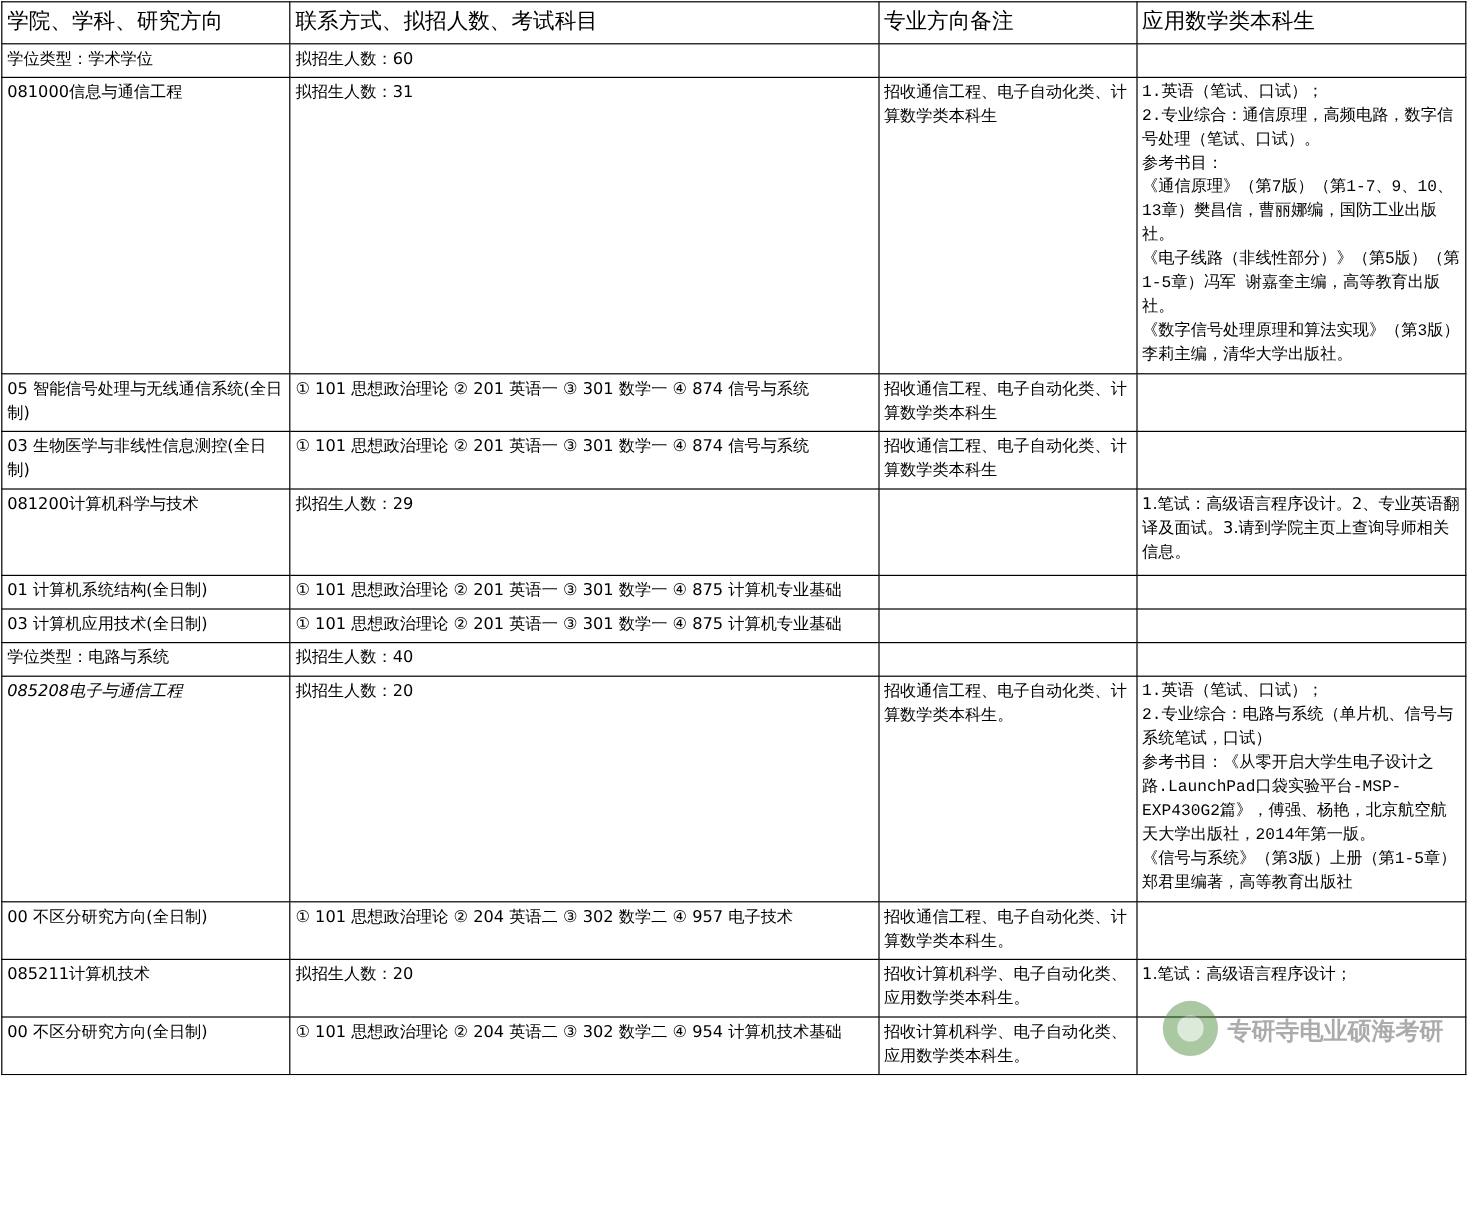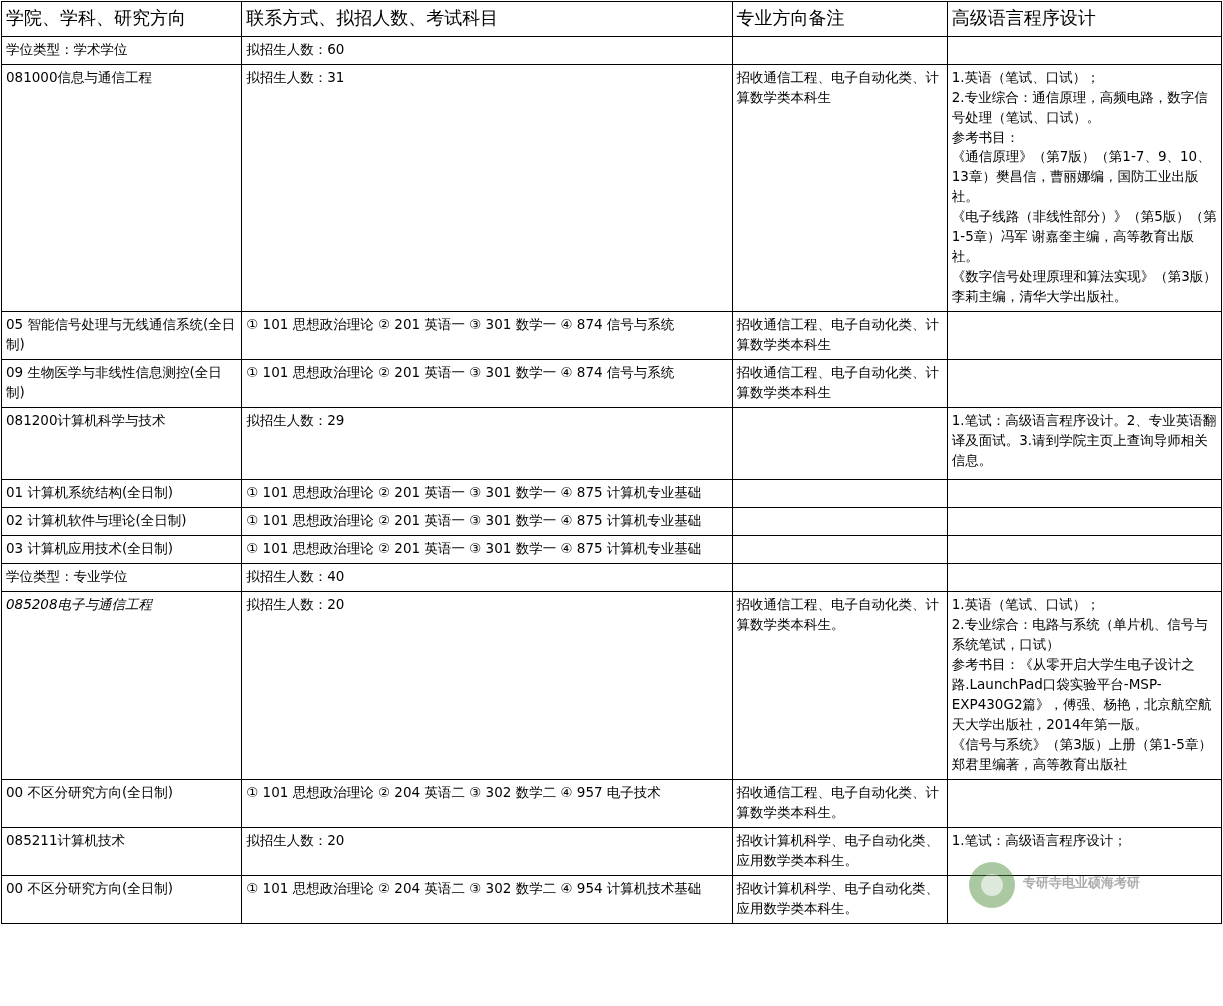"高级语言程序设计" td { text: 高级语言程序设计 -> 应用数学类本科生 }
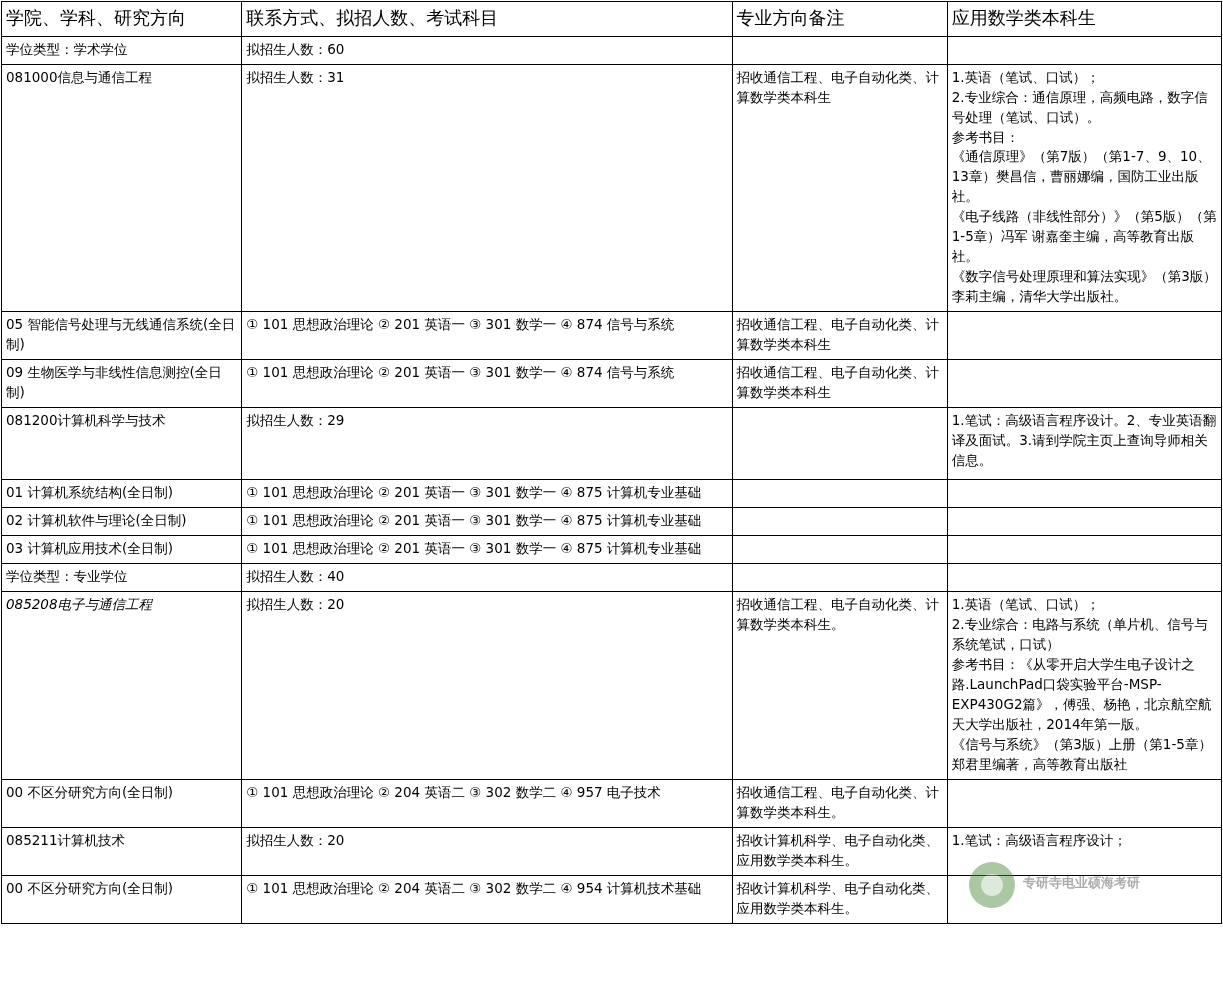"1.英语（笔试、口试）；" .nowrap-pre { font-family: none -> Liberation Mono, monospace }
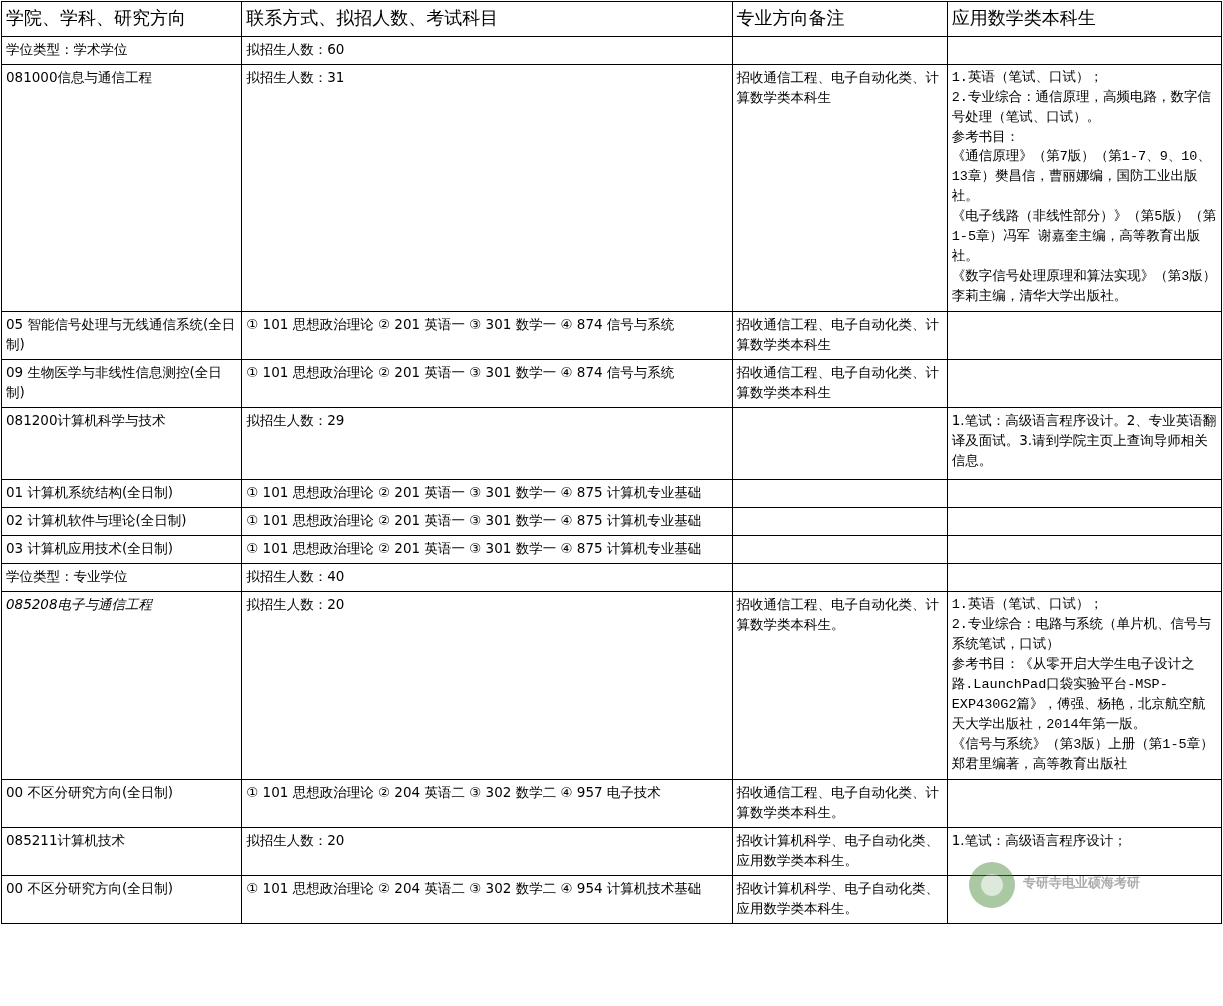"09 生物医学与非线性信息测控(全日制)" td { text: 09 -> 03 }
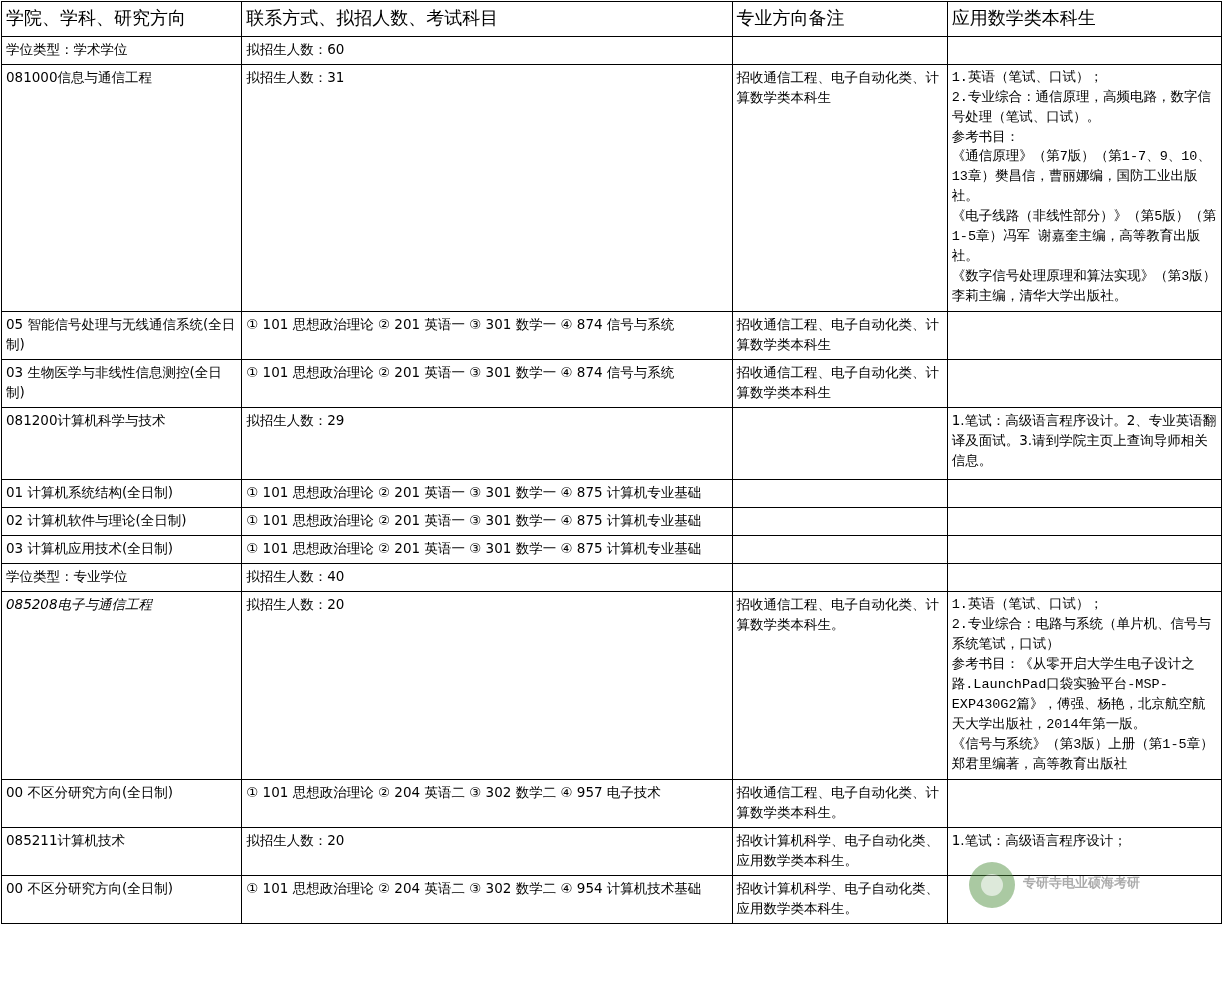"02 计算机软件与理论(全日制)" tr { html: <tr> <td>02 计算机软件与理论(全日制)</td> <td>① 101 思想政治理论 ② 201 英语一 ③ 301 数学一 ④ 875 计算机专业基础</td> <td></td> <td></td> </tr> -> none }
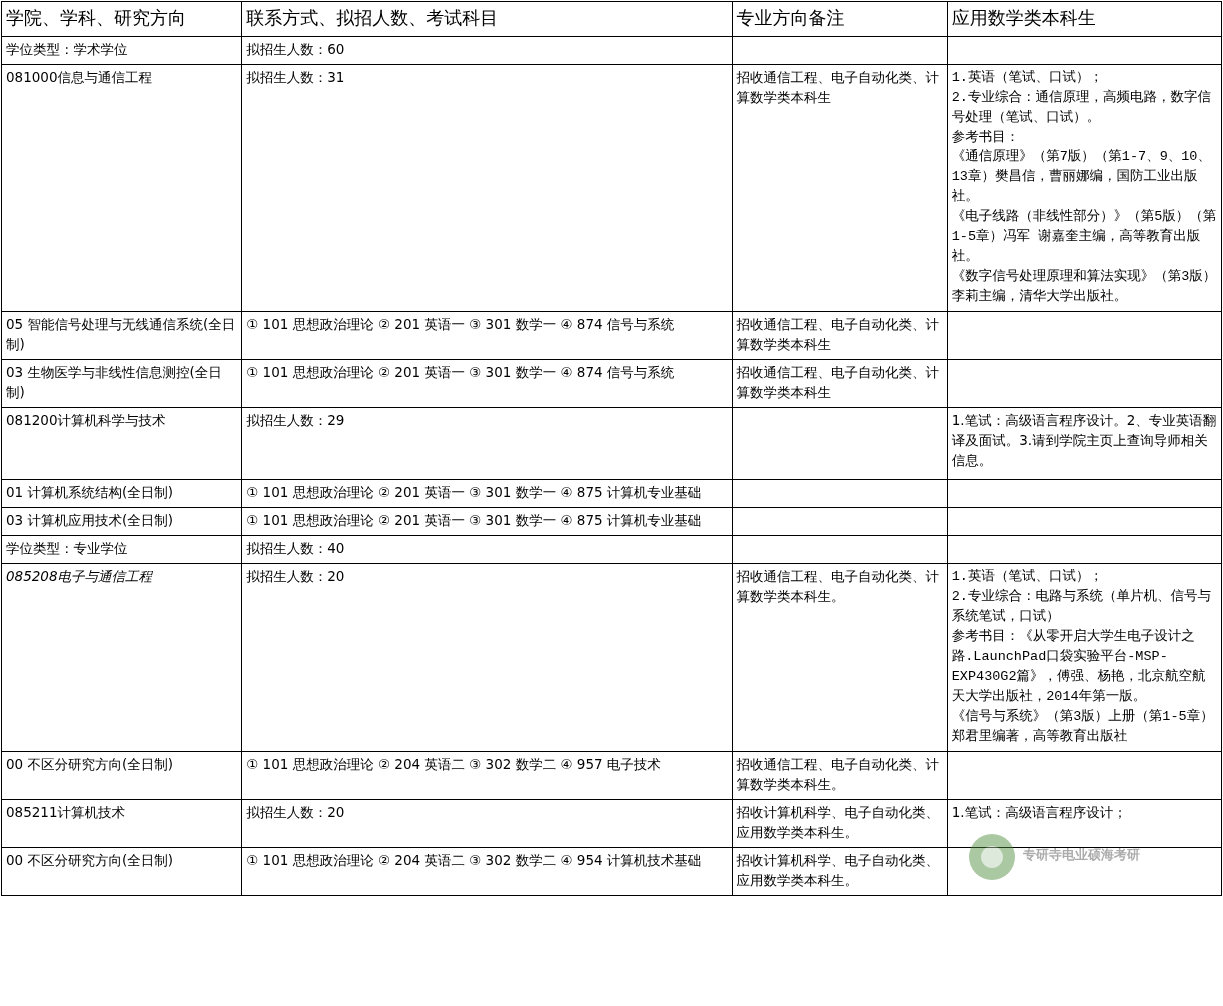"学位类型：专业学位" td.b-center { text: 专业学位 -> 电路与系统 }
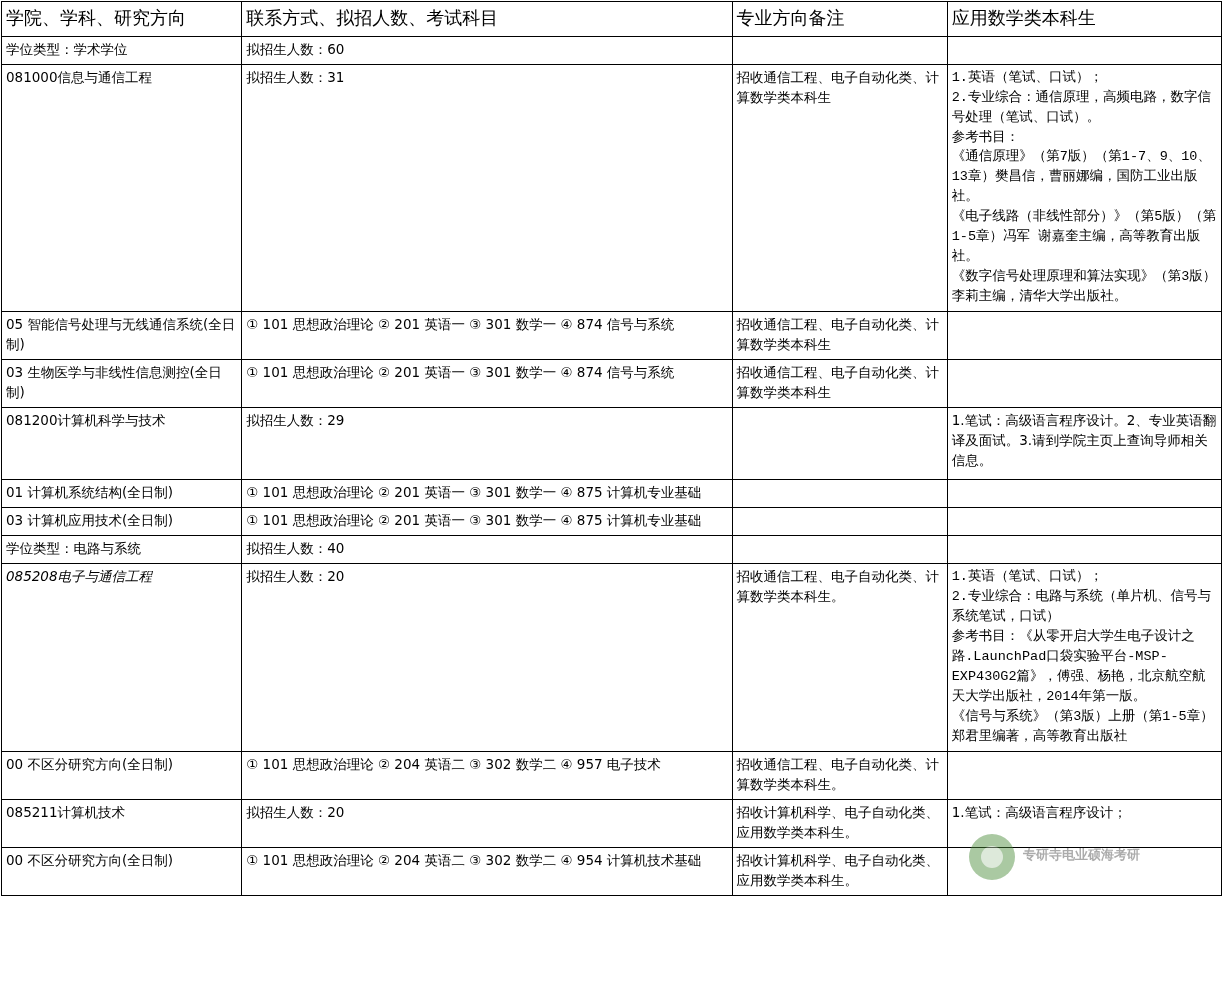"专研寺电业硕海考研" .wm-text { font-size: 13px -> 20px }
